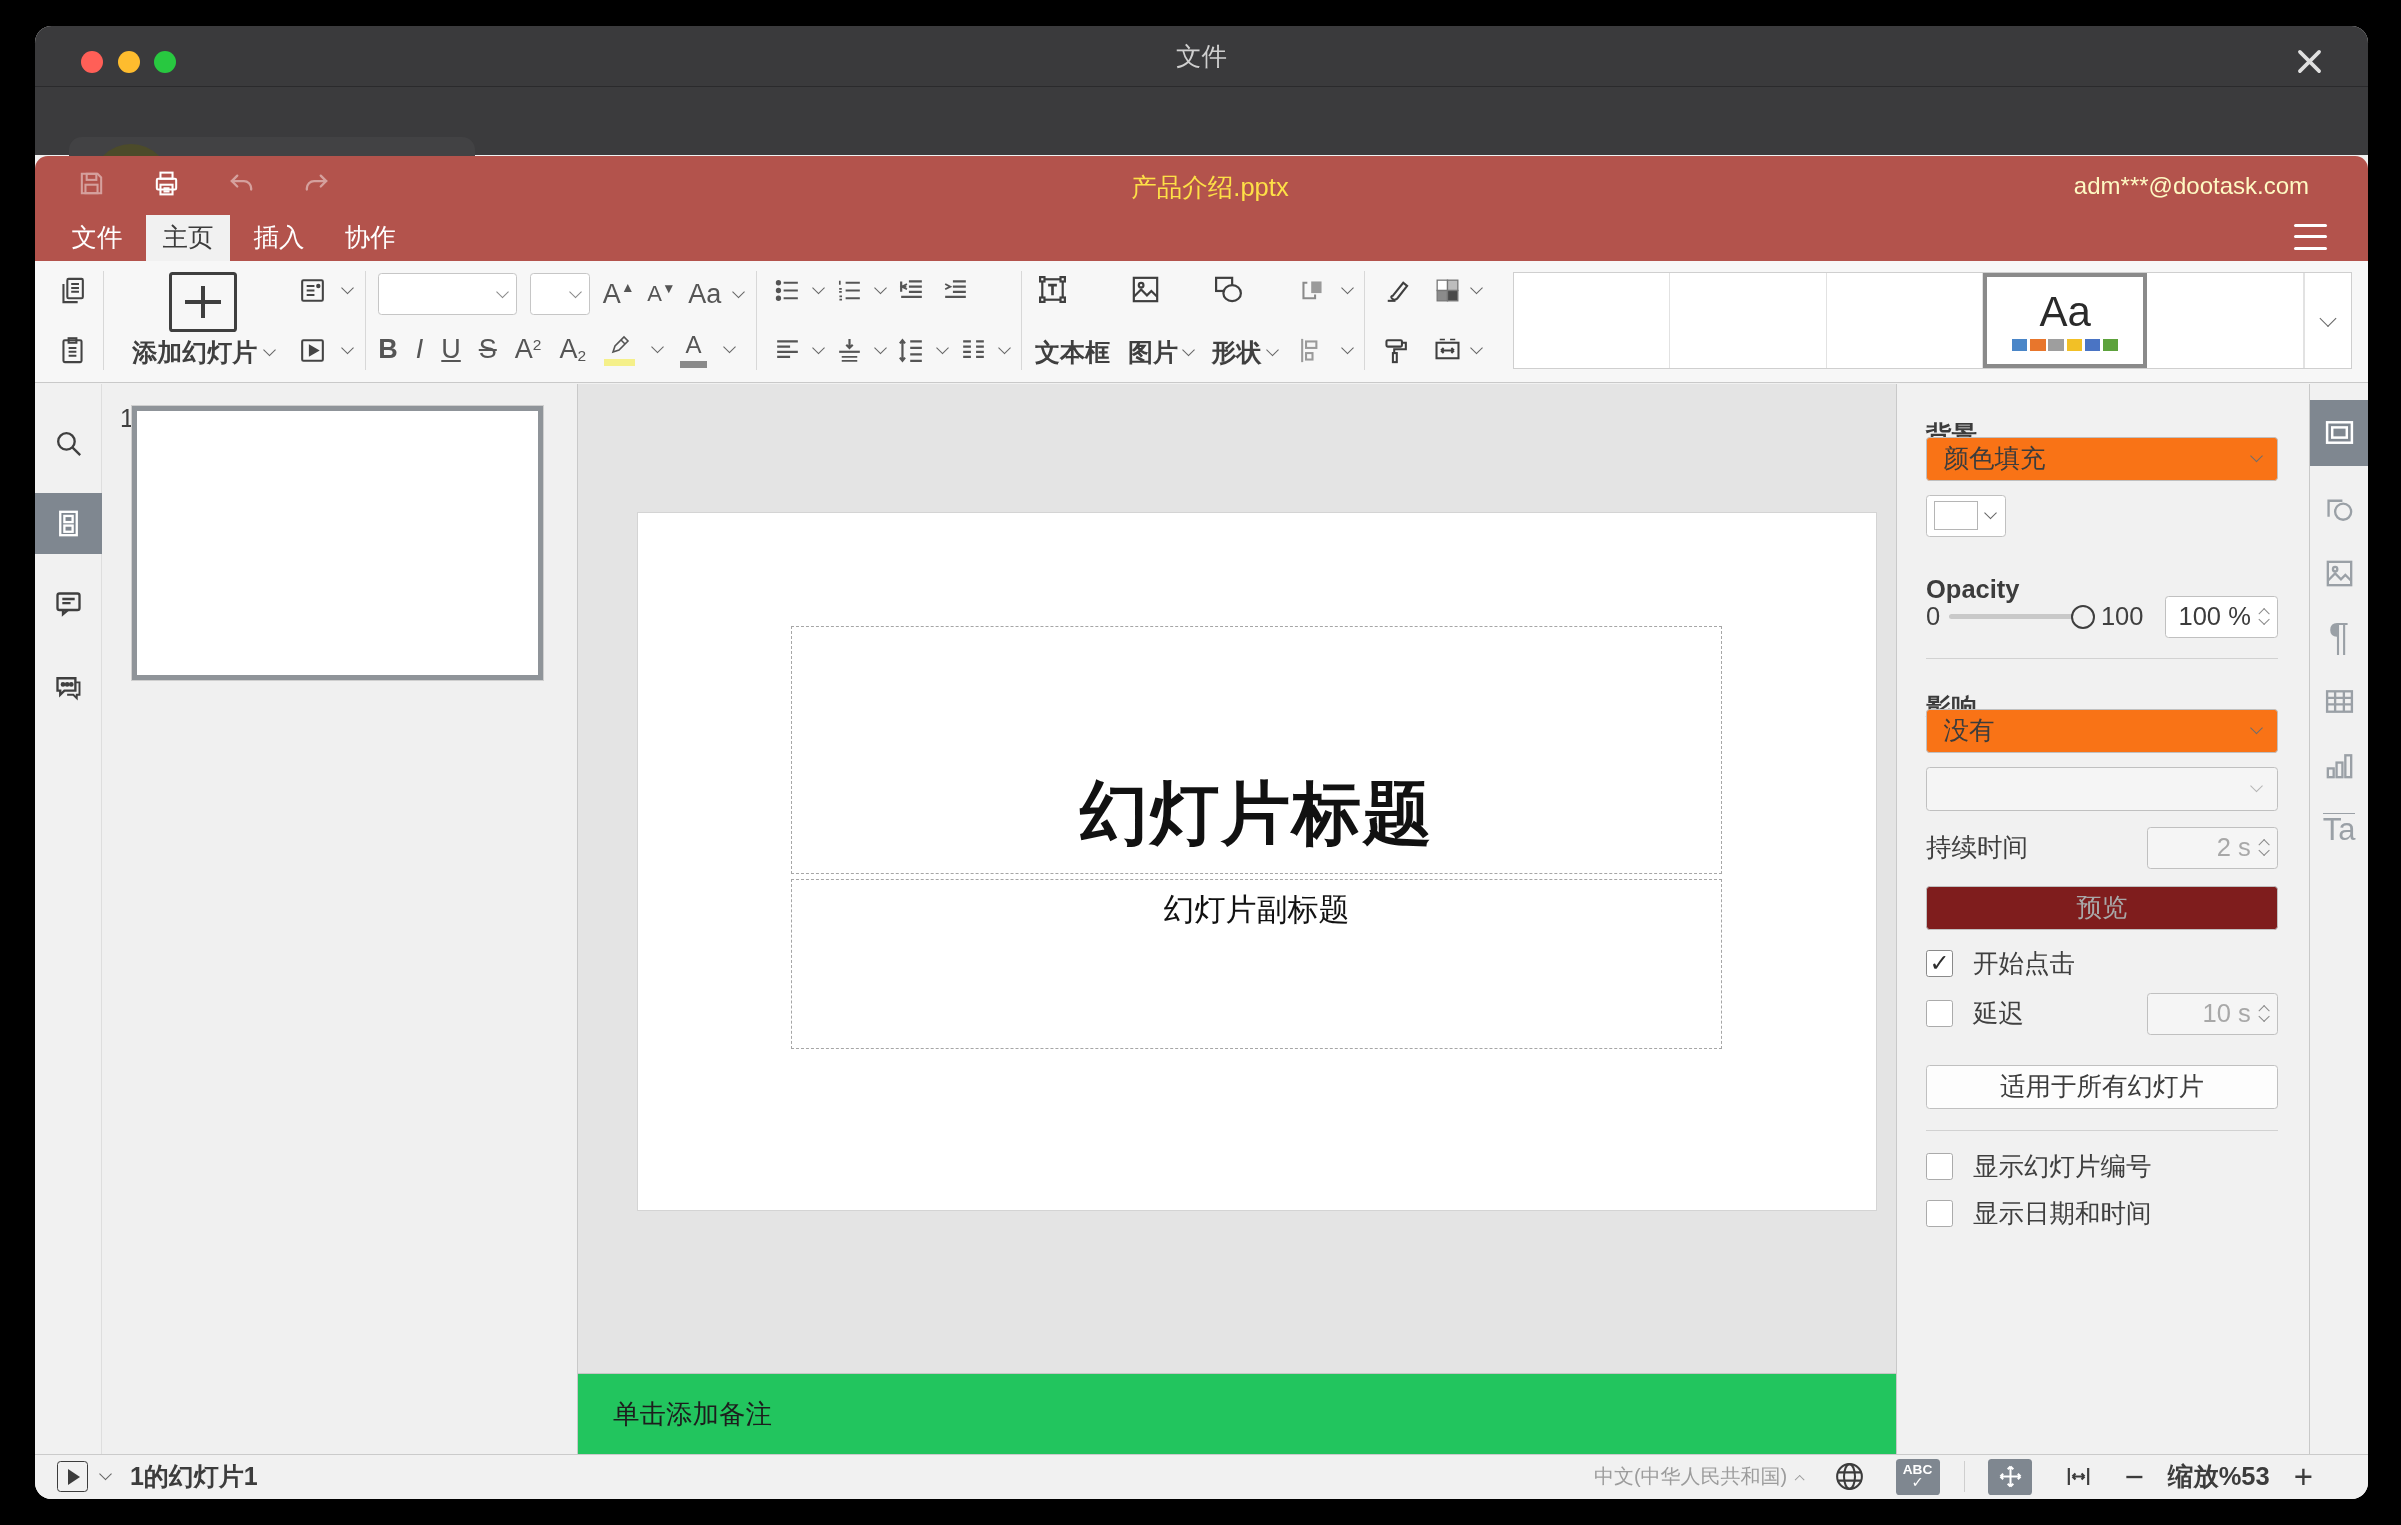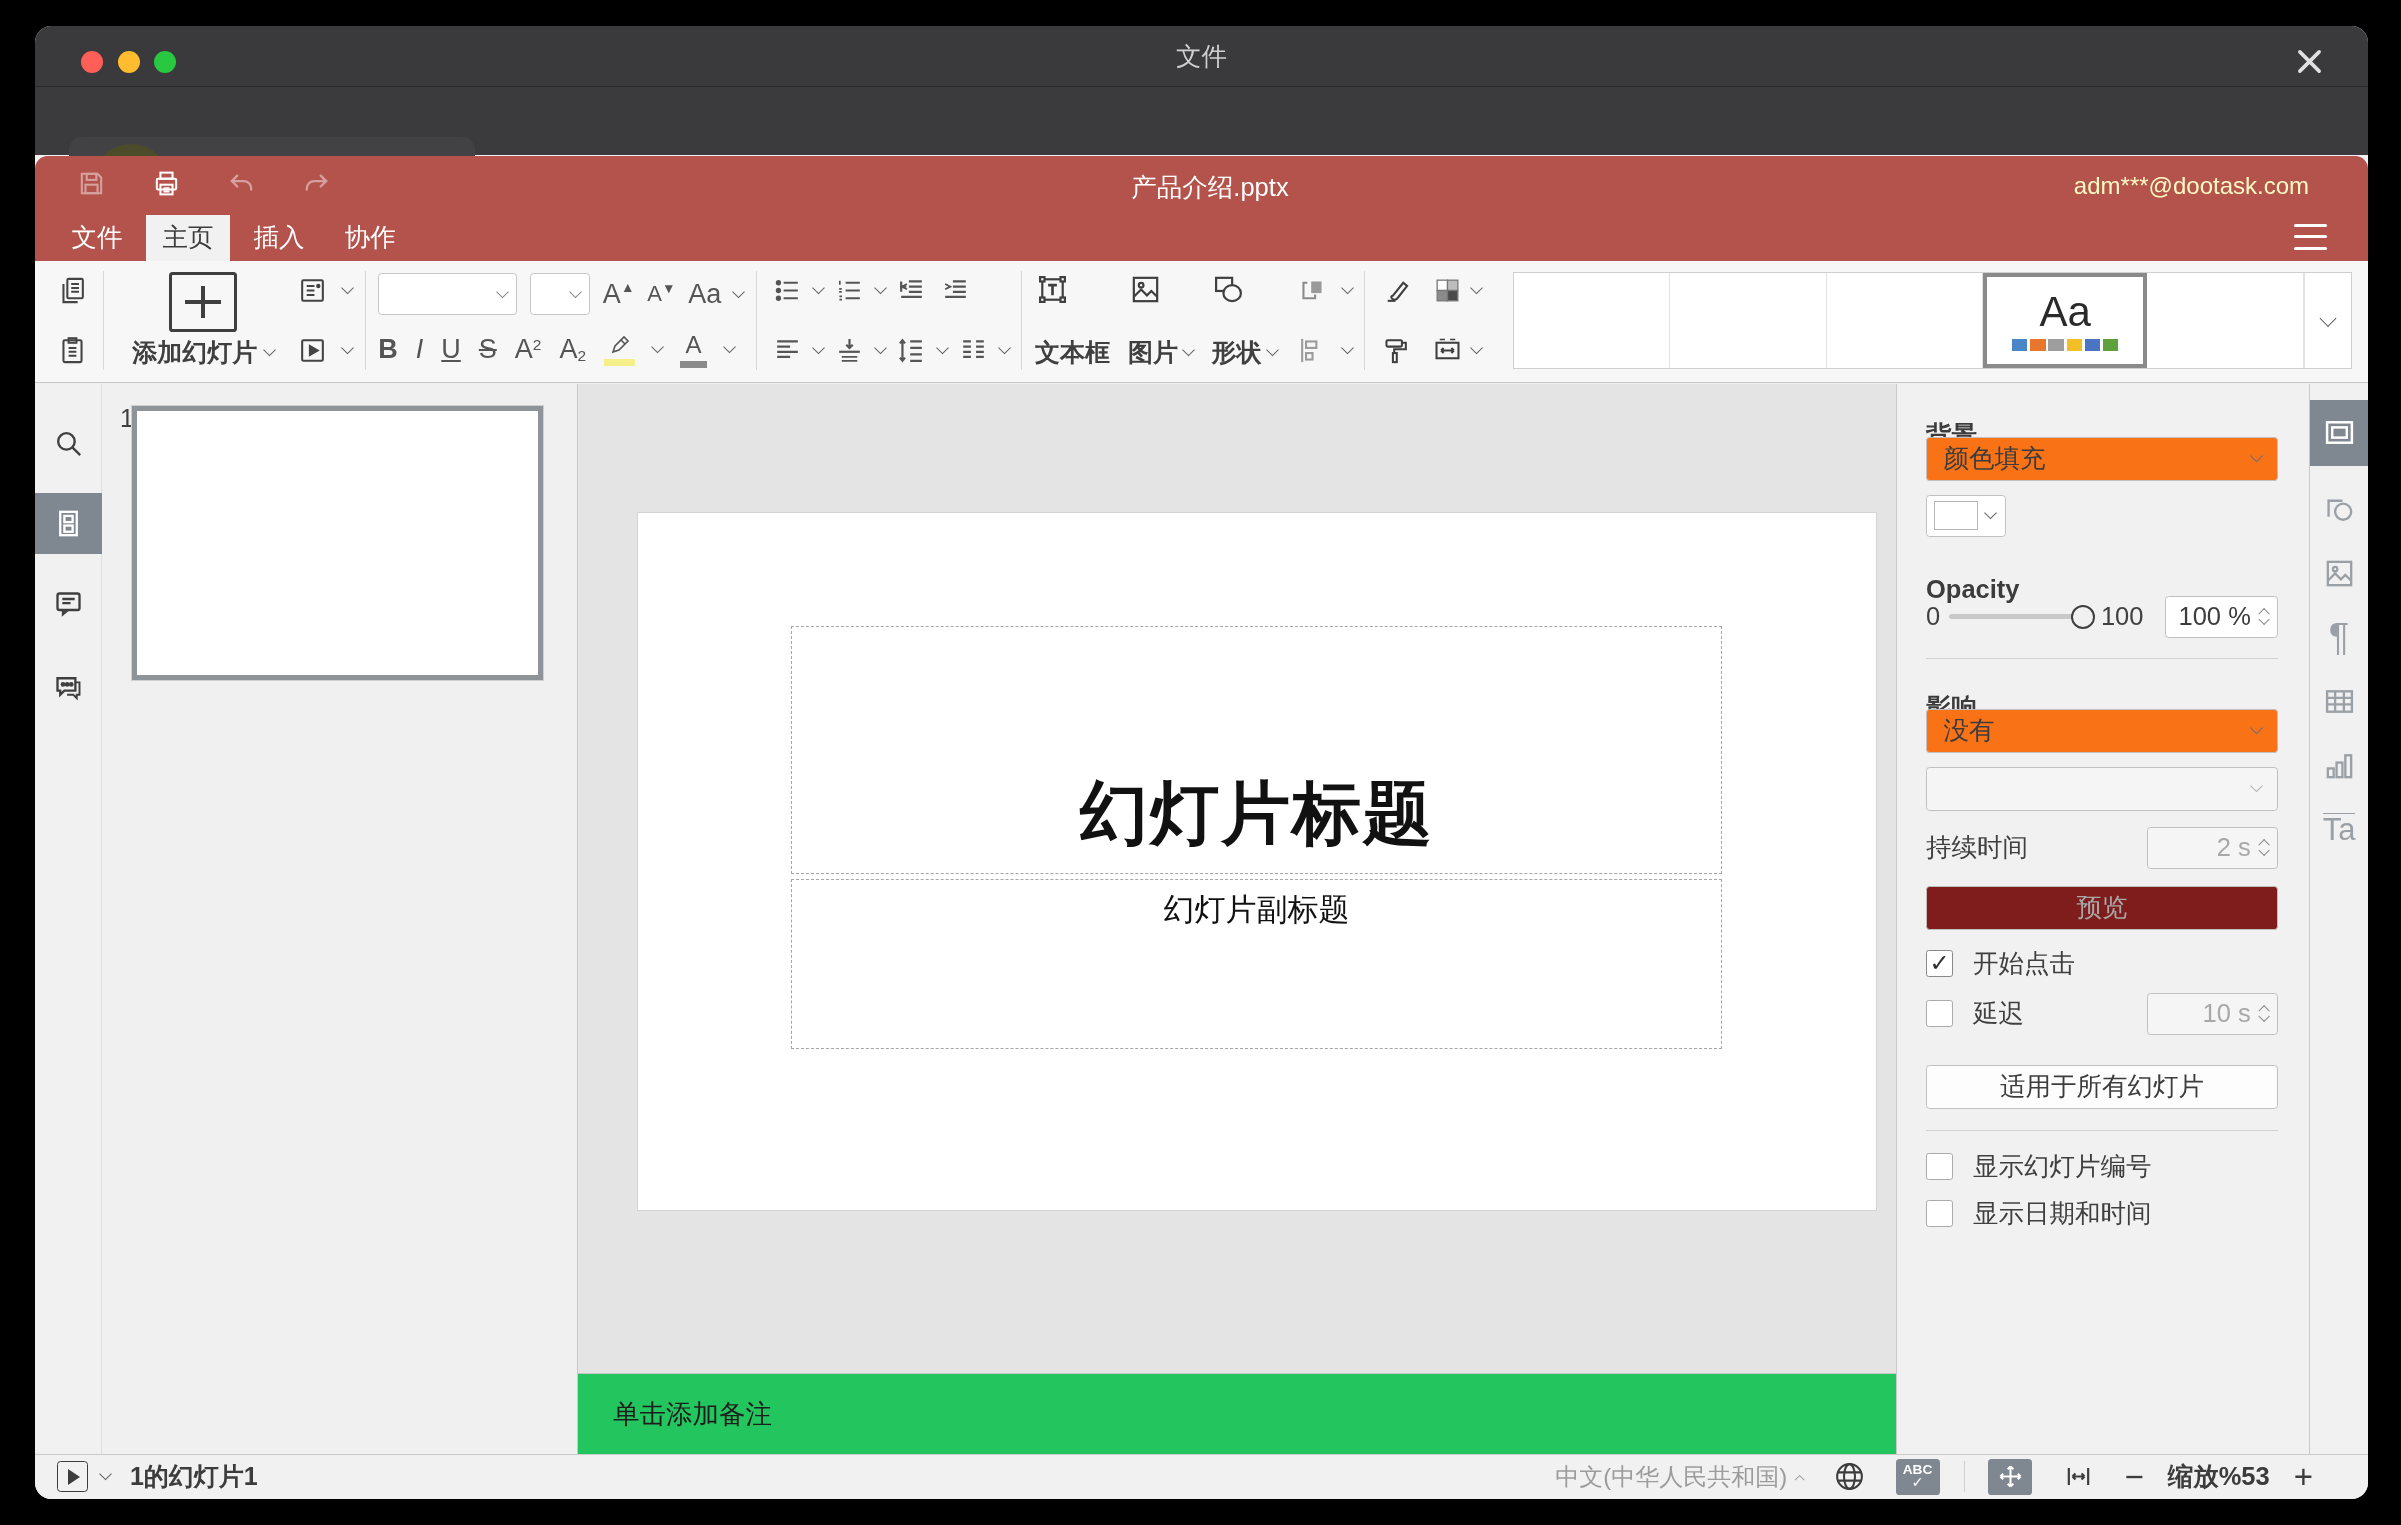"产品介绍.pptx" .doc-title { color: #ffffff -> #fde047 }
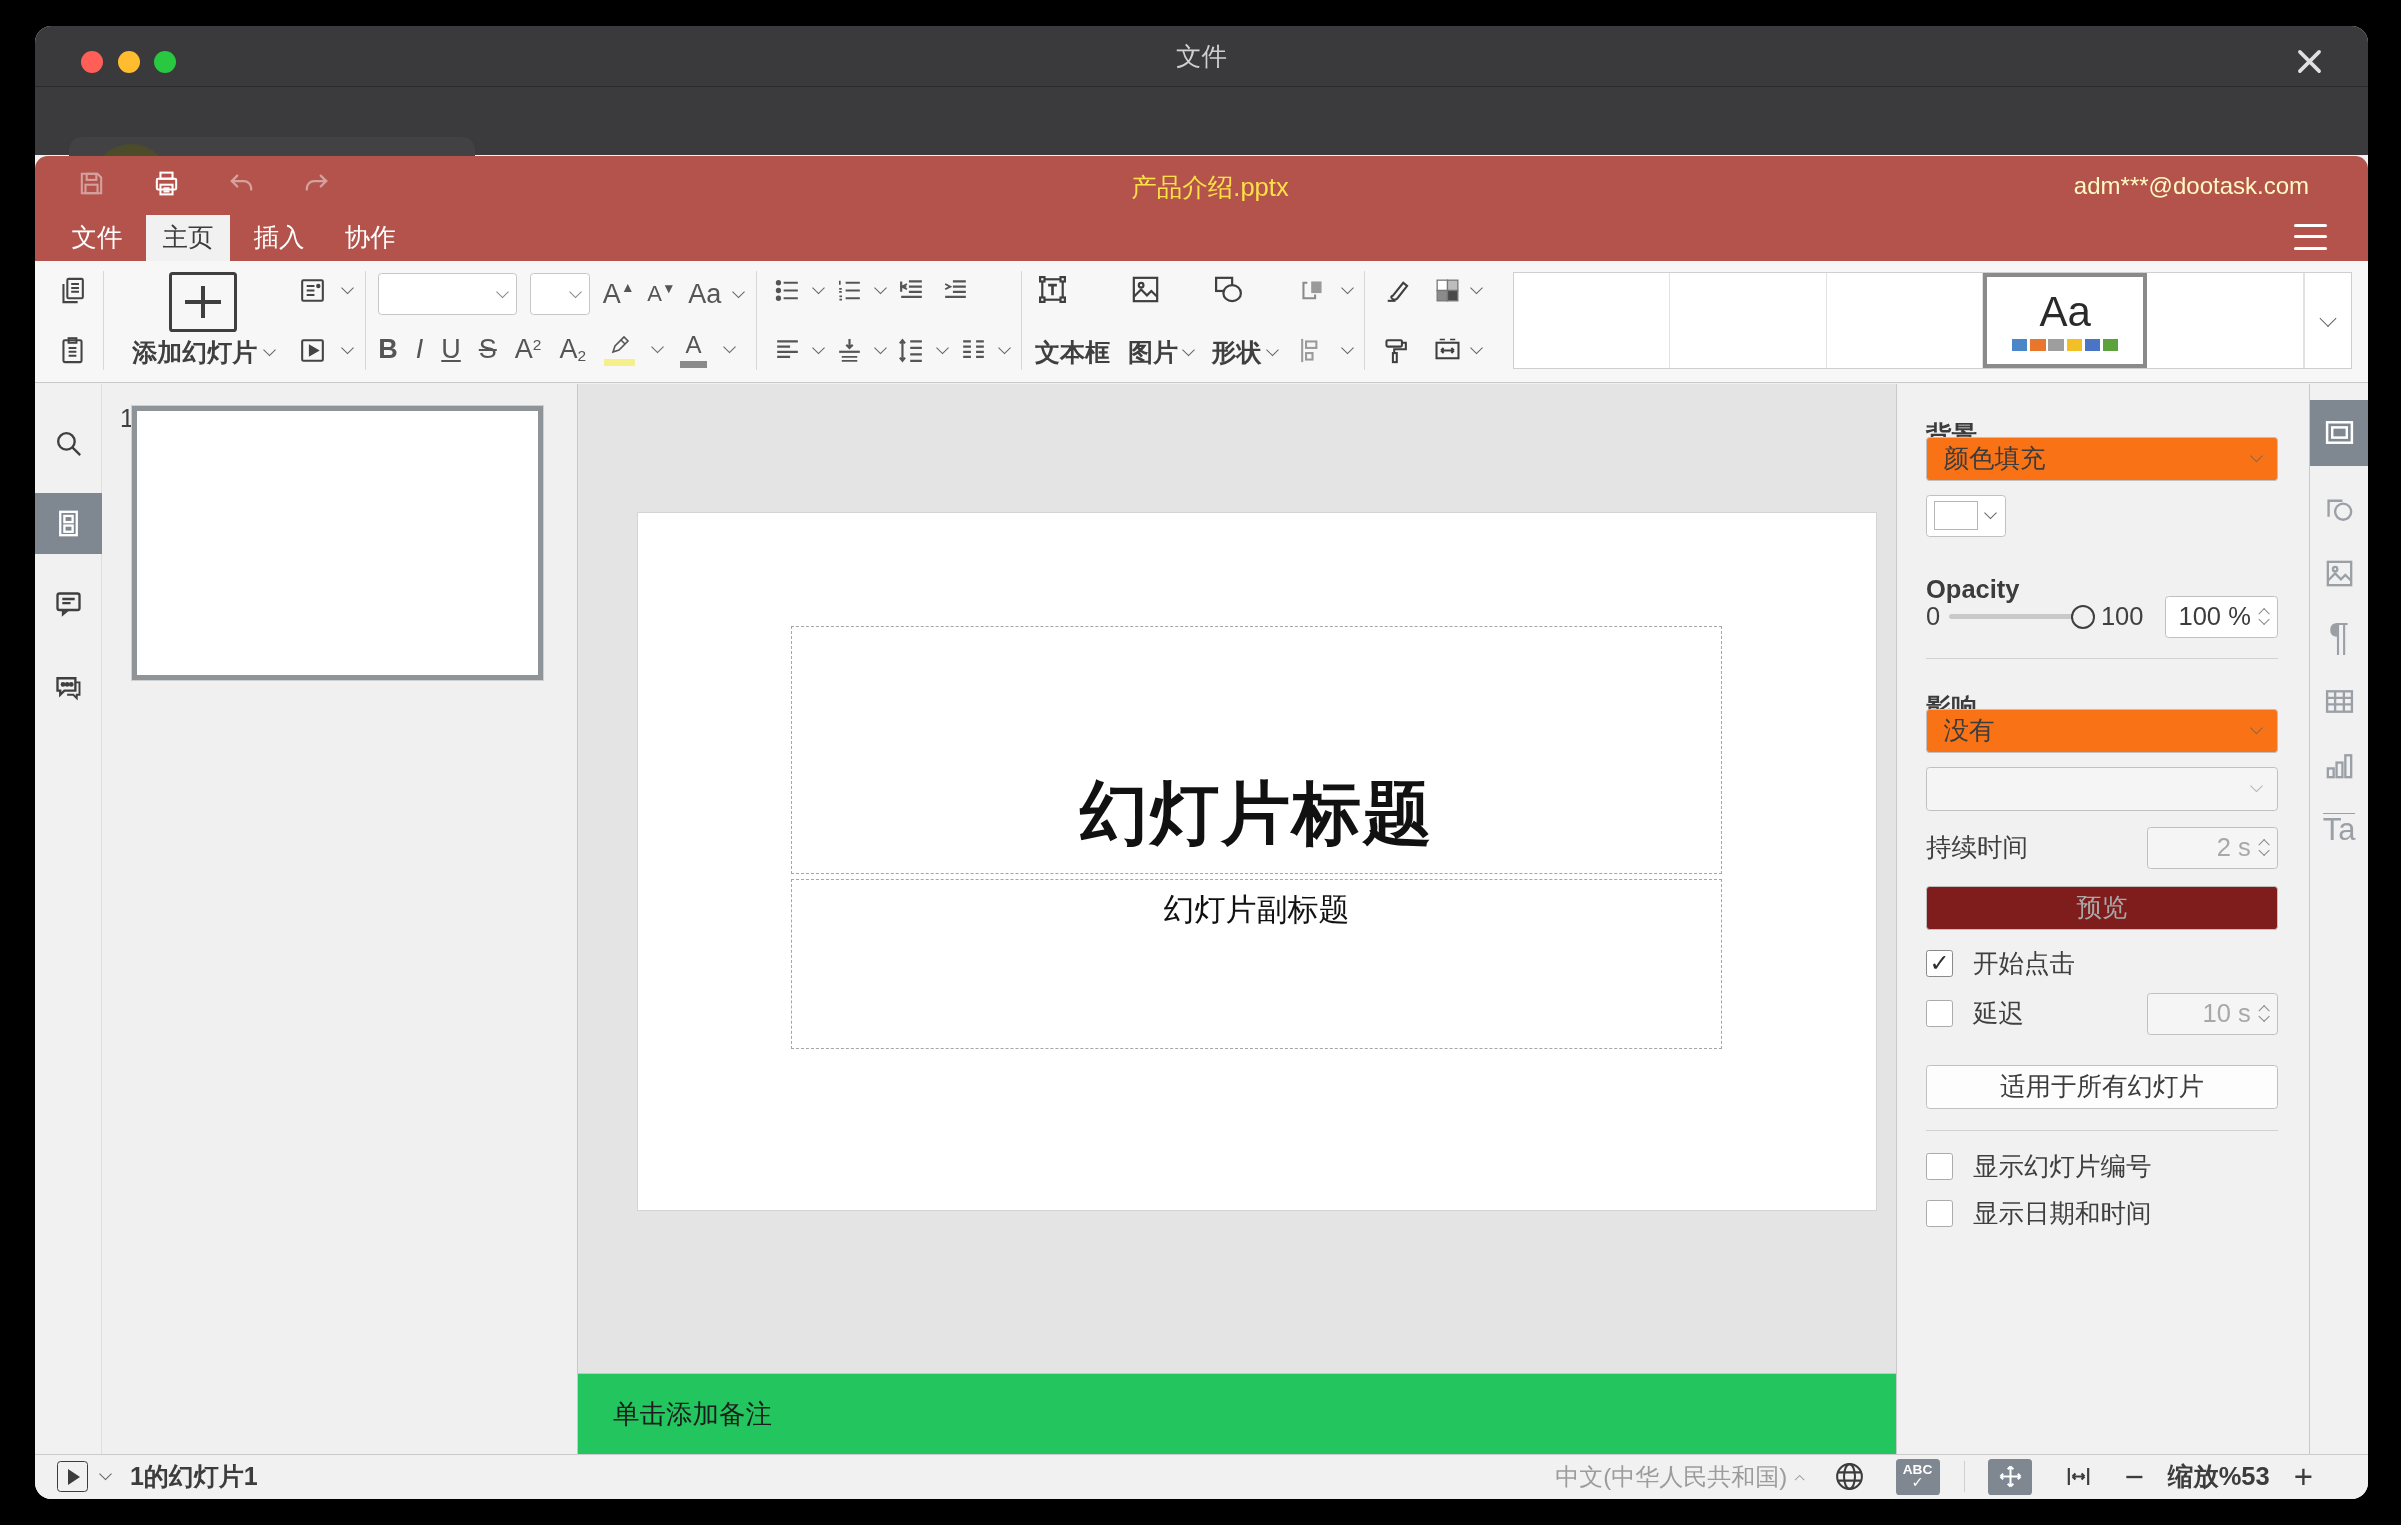"中文(中华人民共和国)" .sb-lang { font-size: 24px -> 20px }
